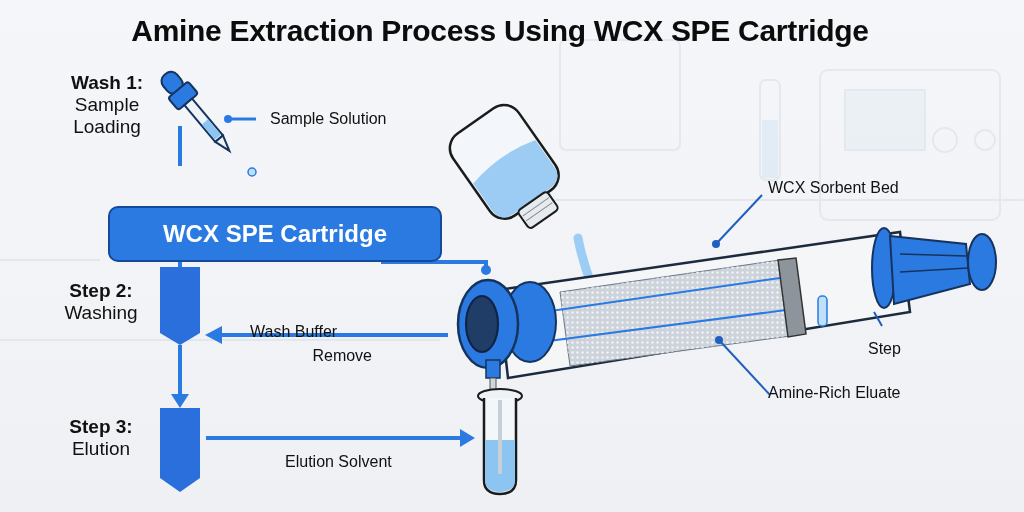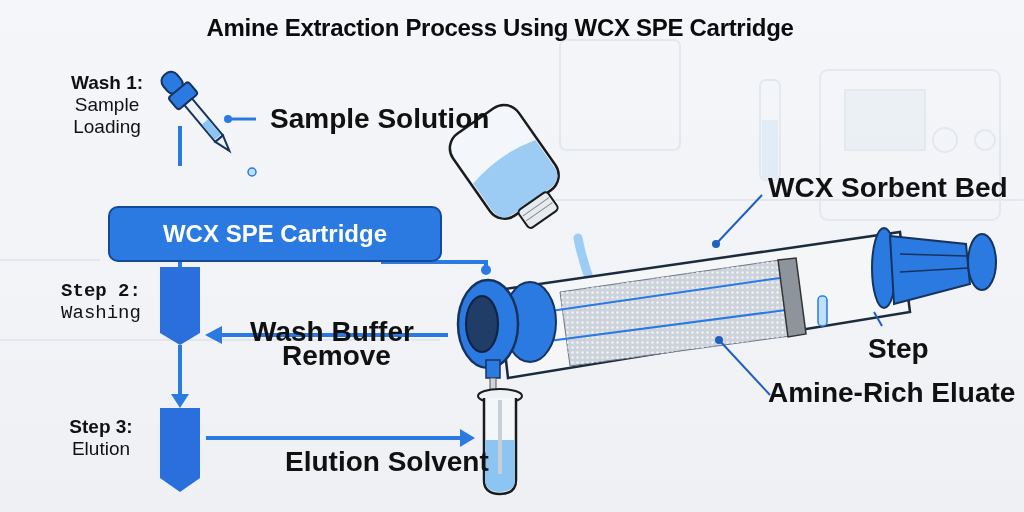"Amine Extraction Process Using WCX" .title { font-size: 24px -> 30px }
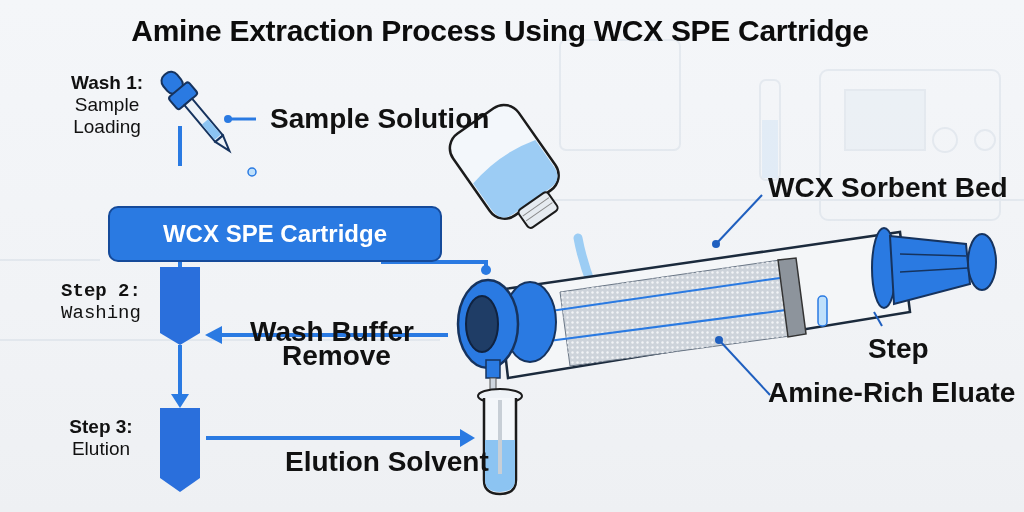"Sample Solution" .lbl { font-size: 28px -> 16px; font-weight: bold -> none }
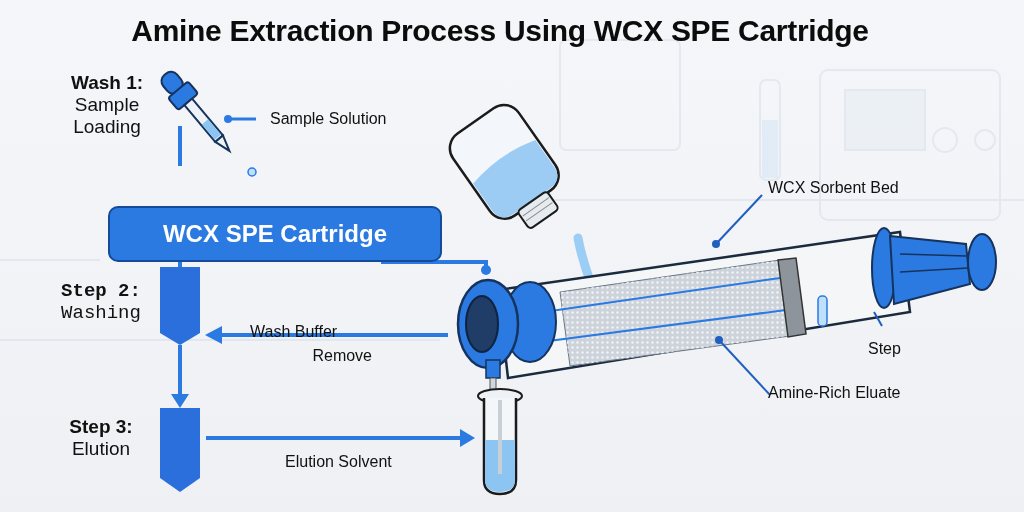"Step 2:" div.step { font-family: Liberation Mono, monospace -> none }
